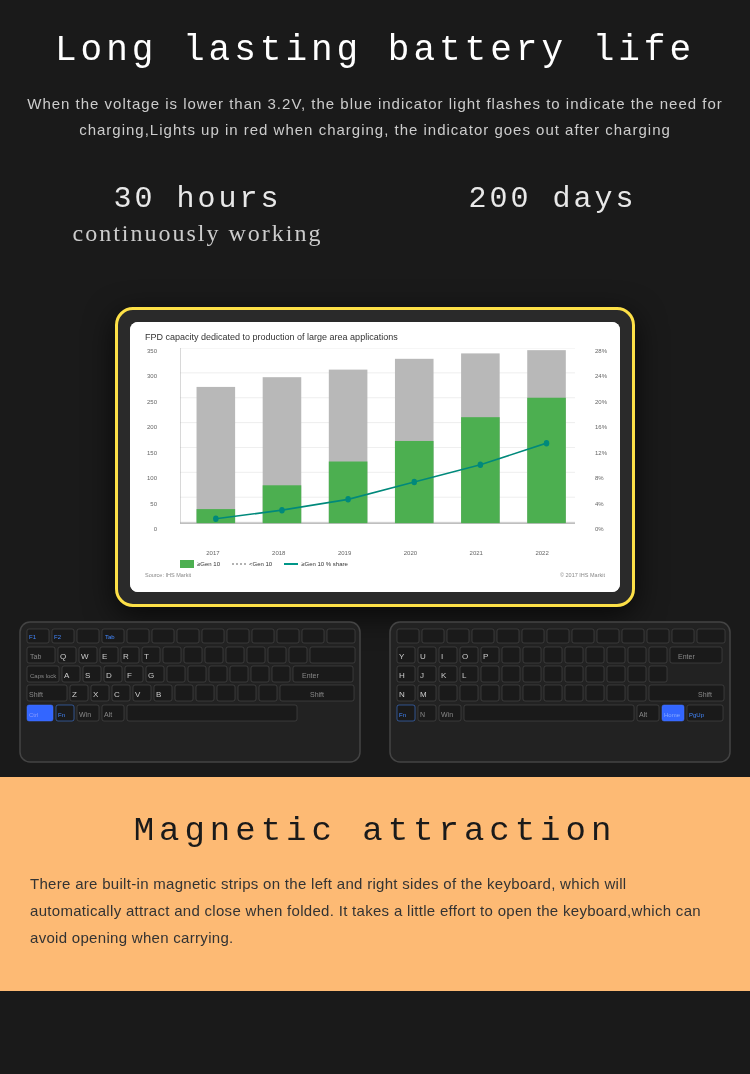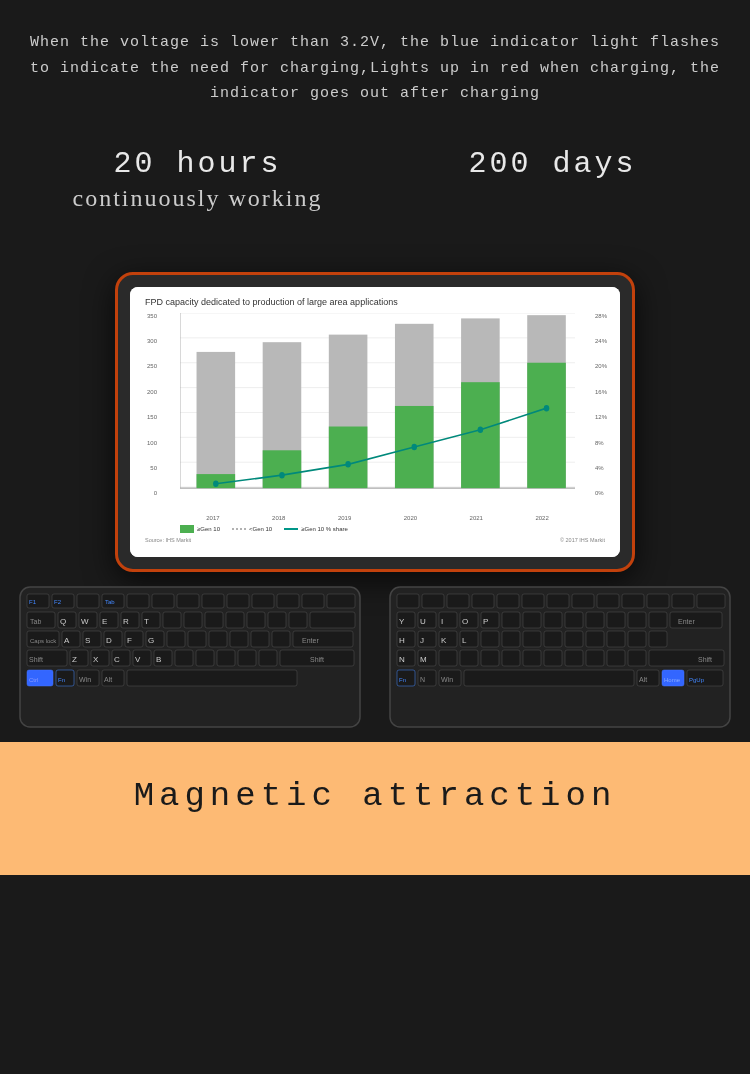"Long lasting battery life" h1.main-title { html: none -> <h1>Long lasting battery life</h1> }
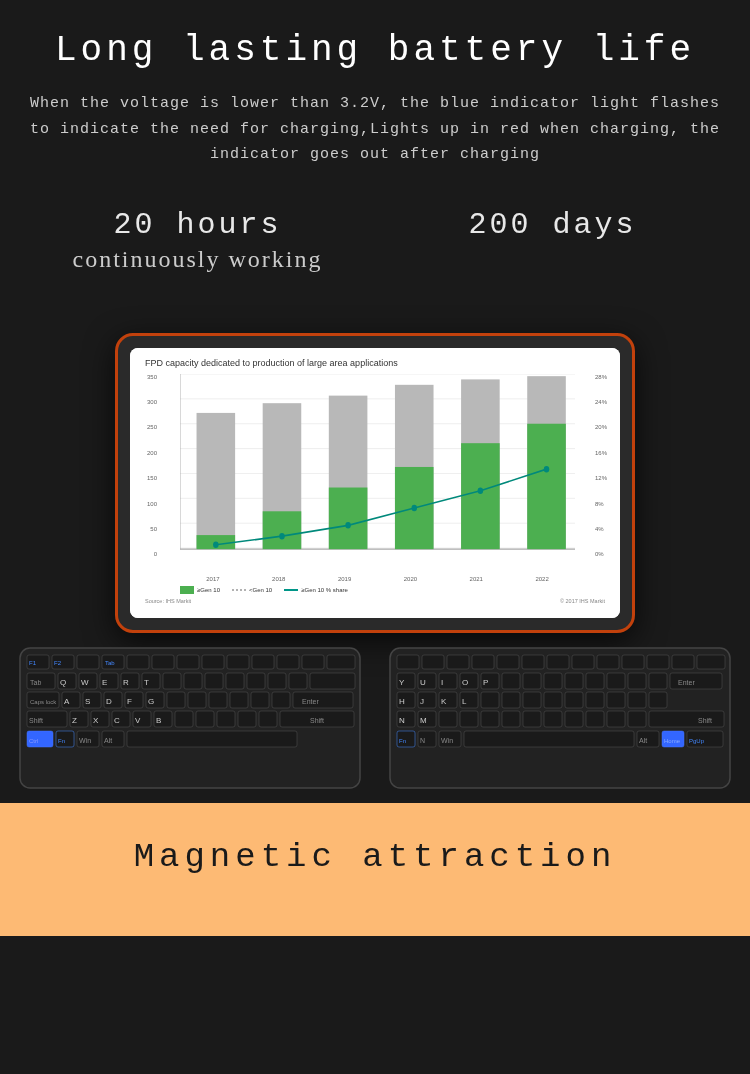"When the voltage is lower" .description-text { font-family: Liberation Mono, monospace -> Liberation Sans, sans-serif }
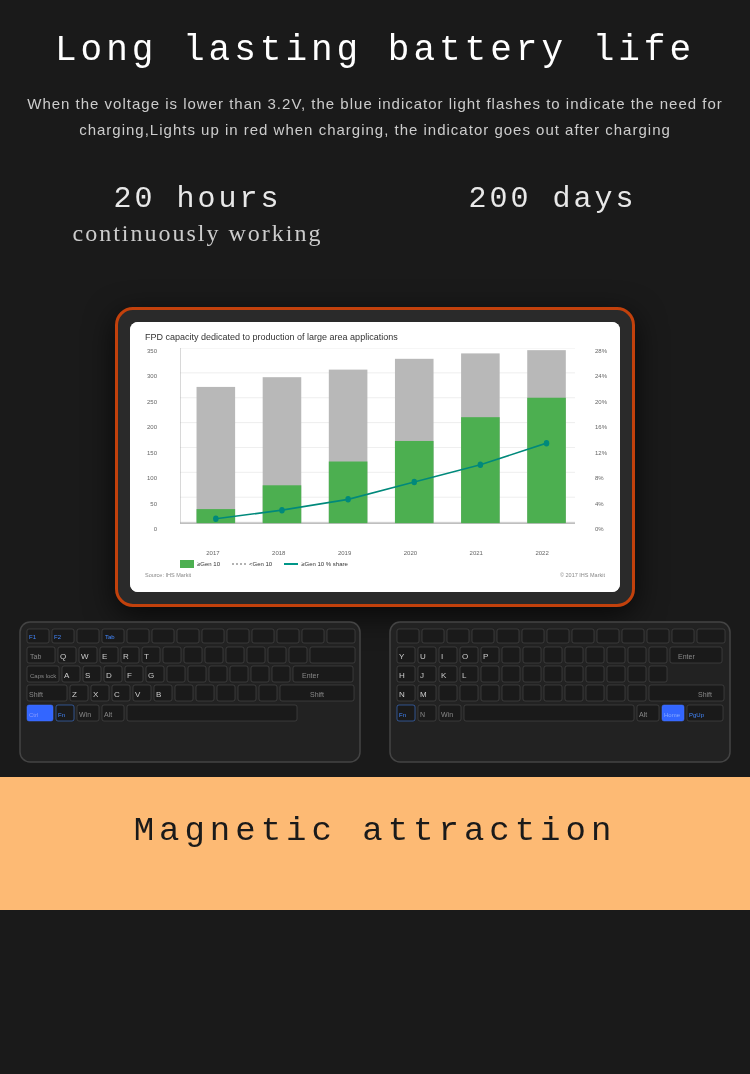"20 hours" span.stat-number { text: 20 -> 30 }
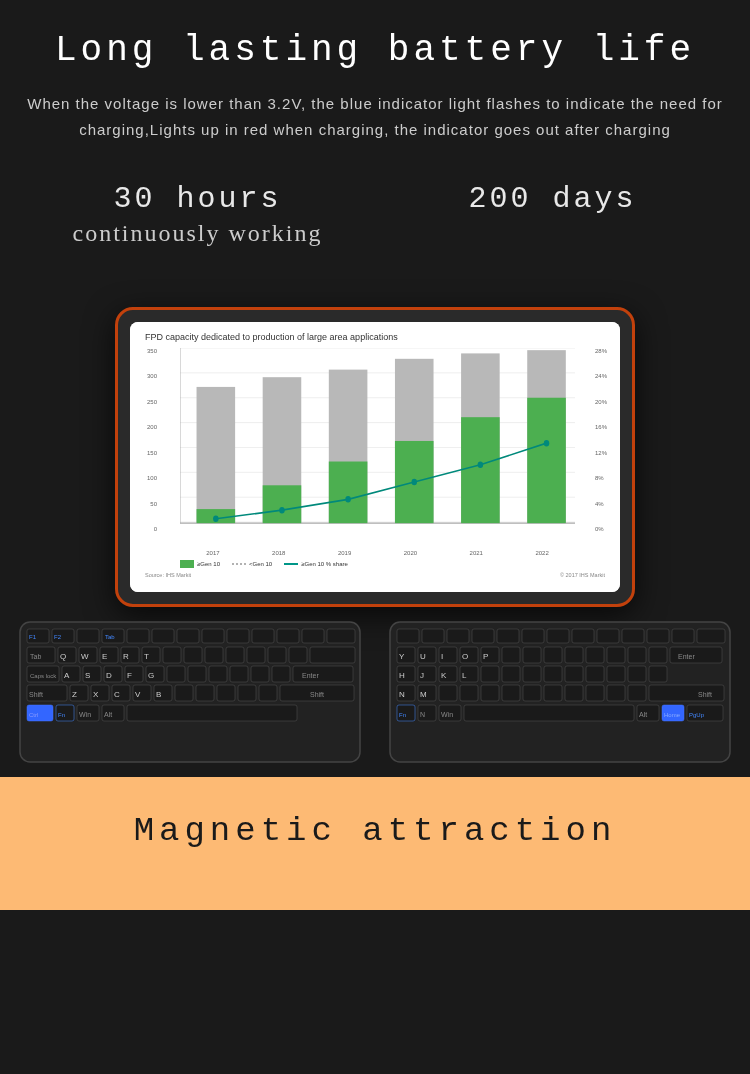"FPD capacity dedicated to production" .tablet-frame { border: 3px solid #c2410c -> 3px solid #fde047 }
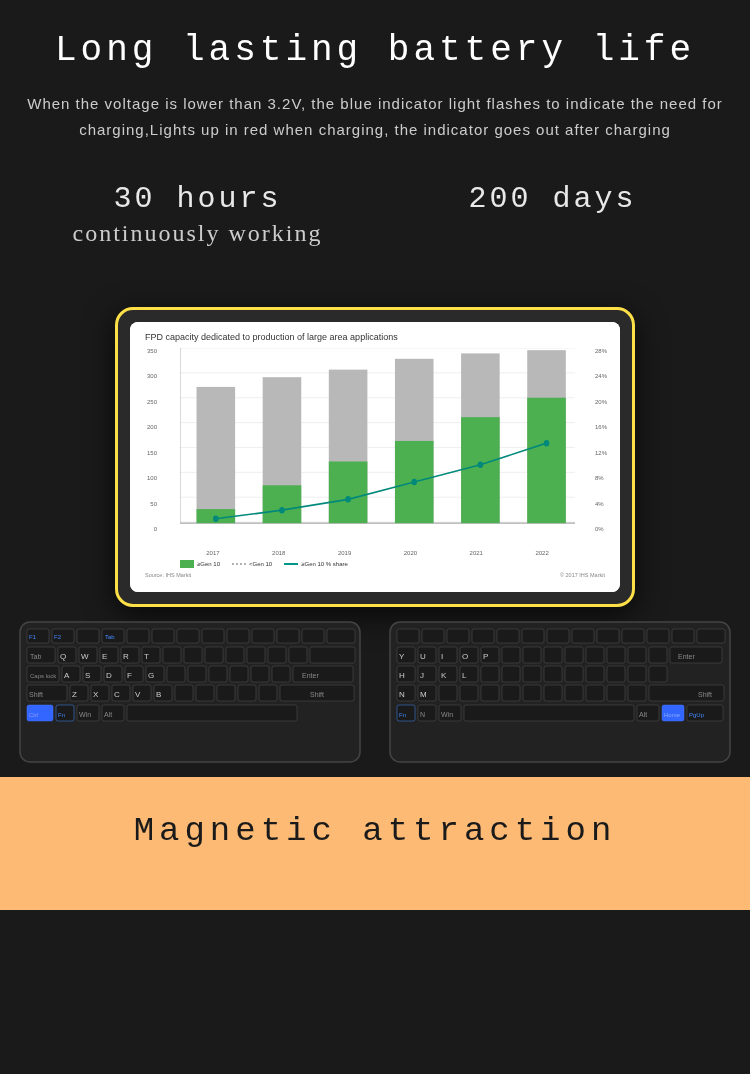"There are built-in magnetic strips" p.magnetic-description { html: none -> <p>There are built-in magnetic strips on the left and right sides of the keyboard, which will automatically attract and close when folded. It takes a little effort to open the keyboard,which can avoid opening when carrying.</p> }
